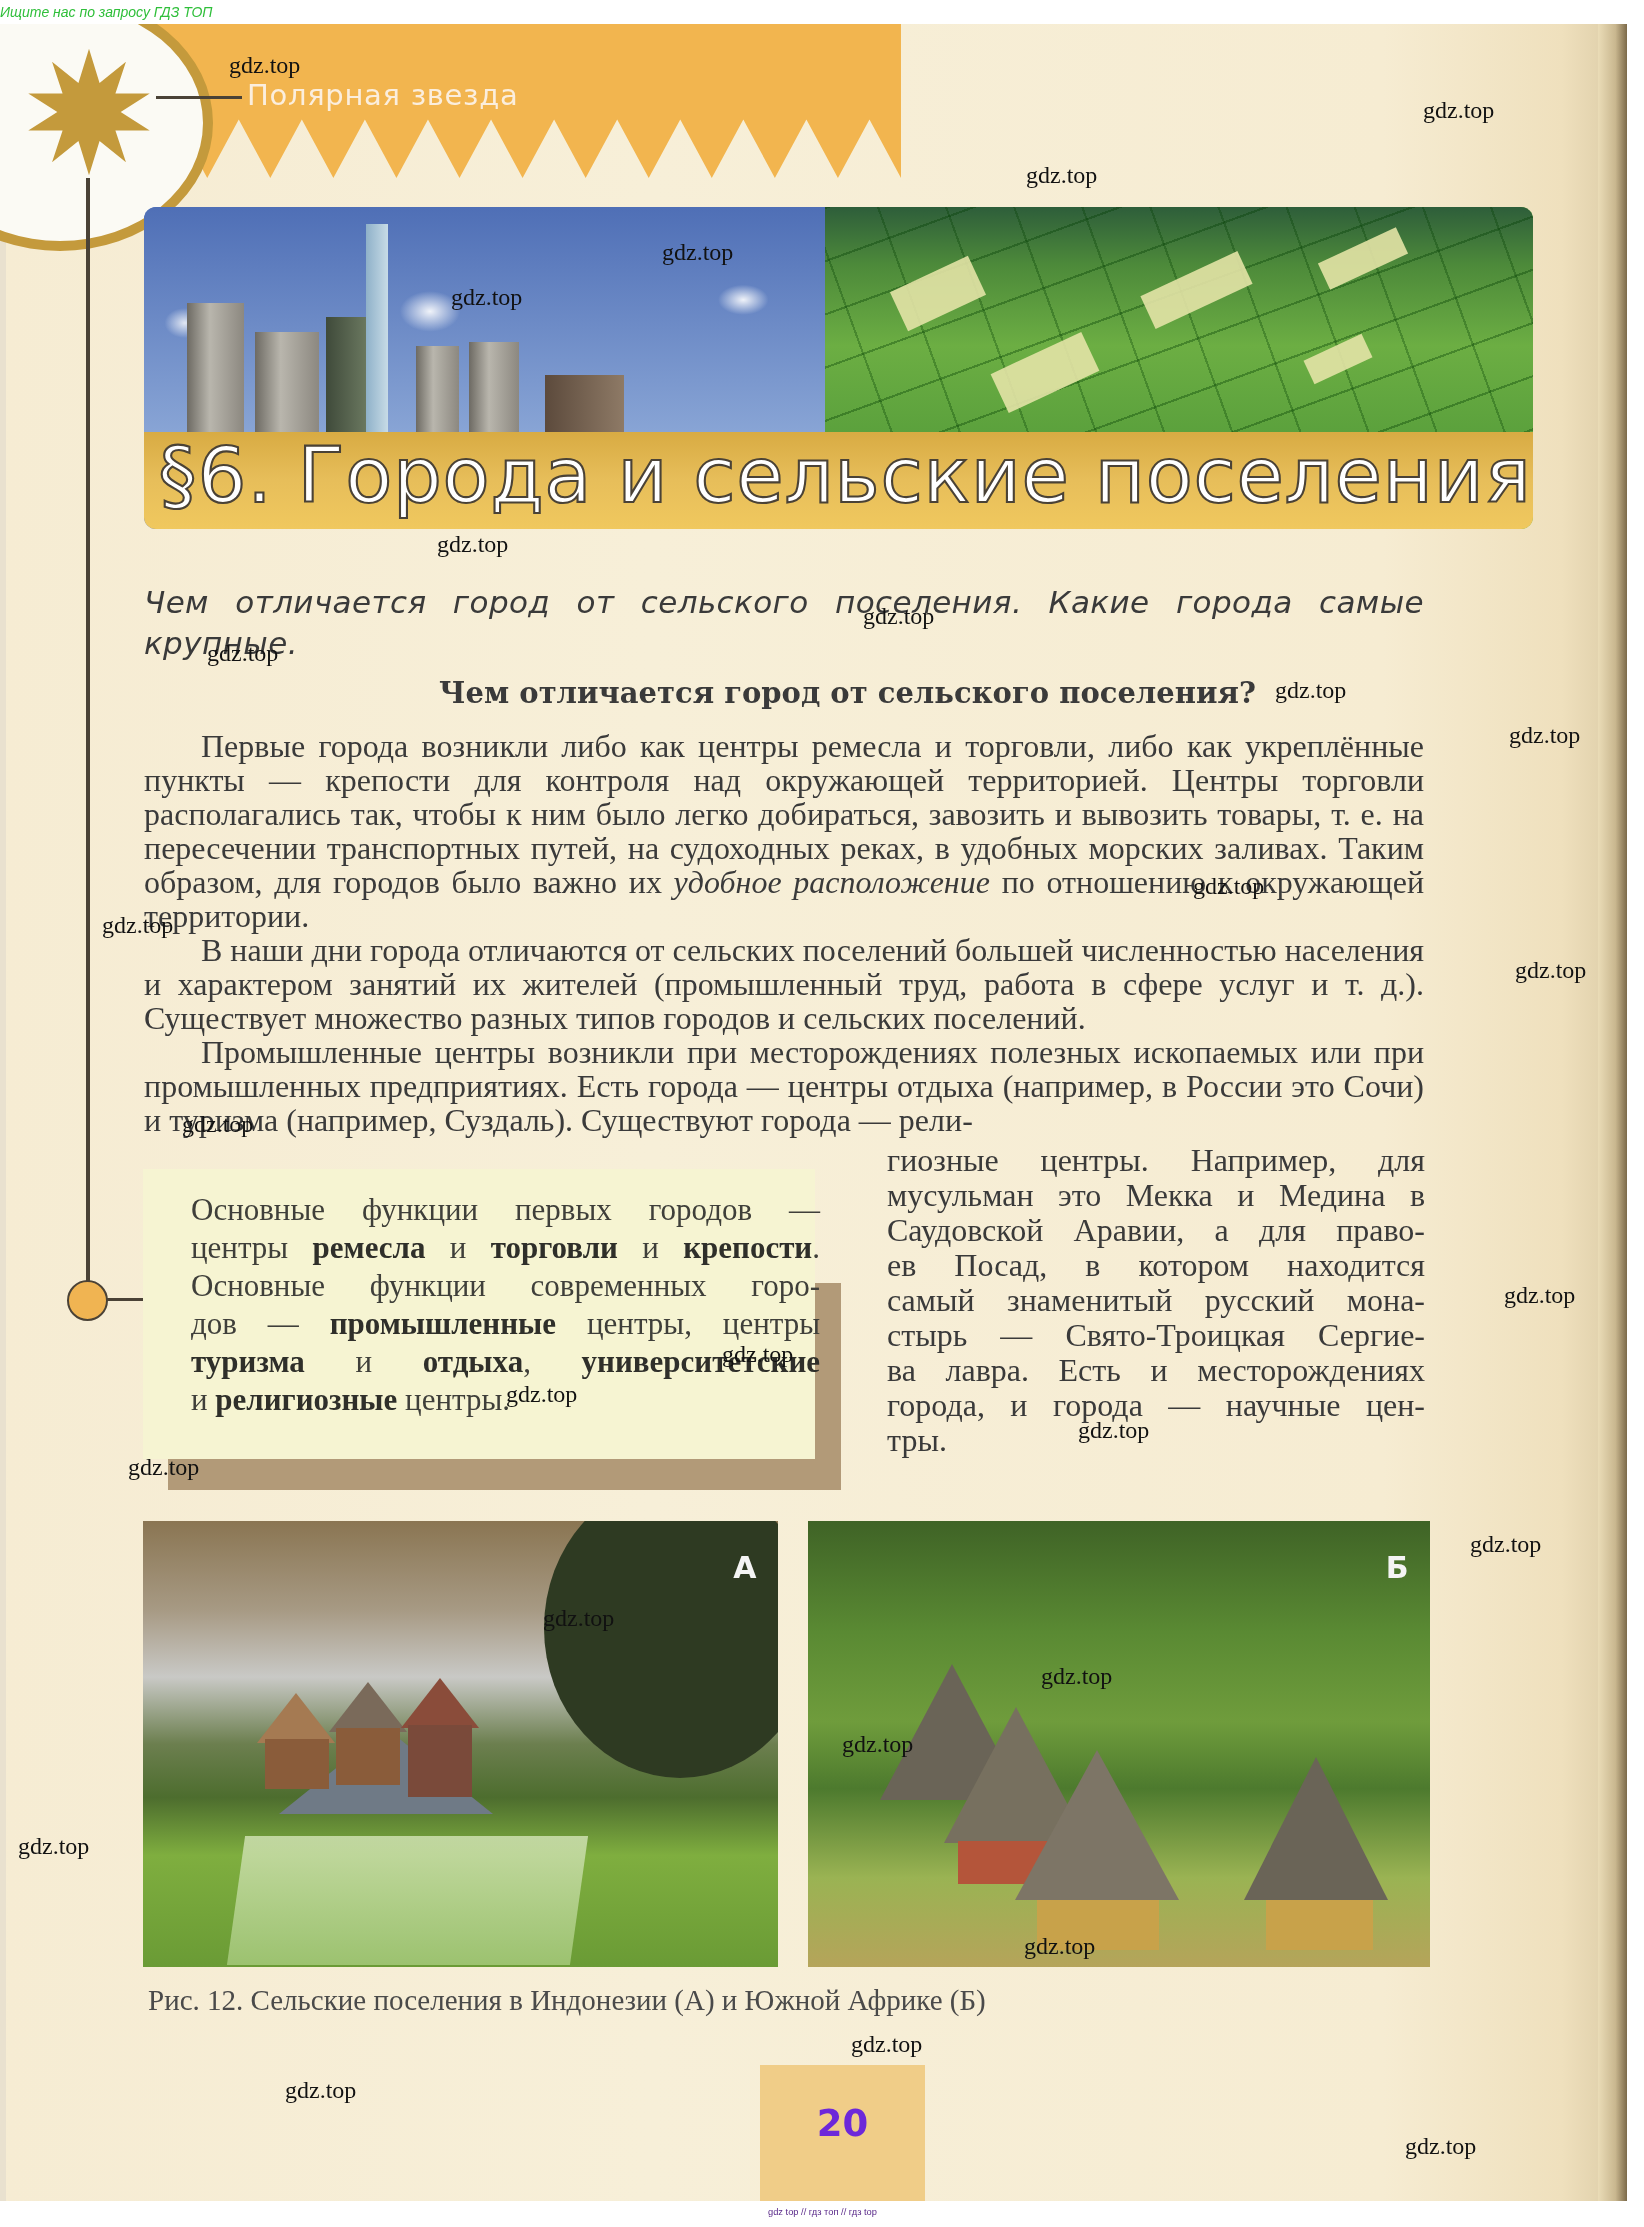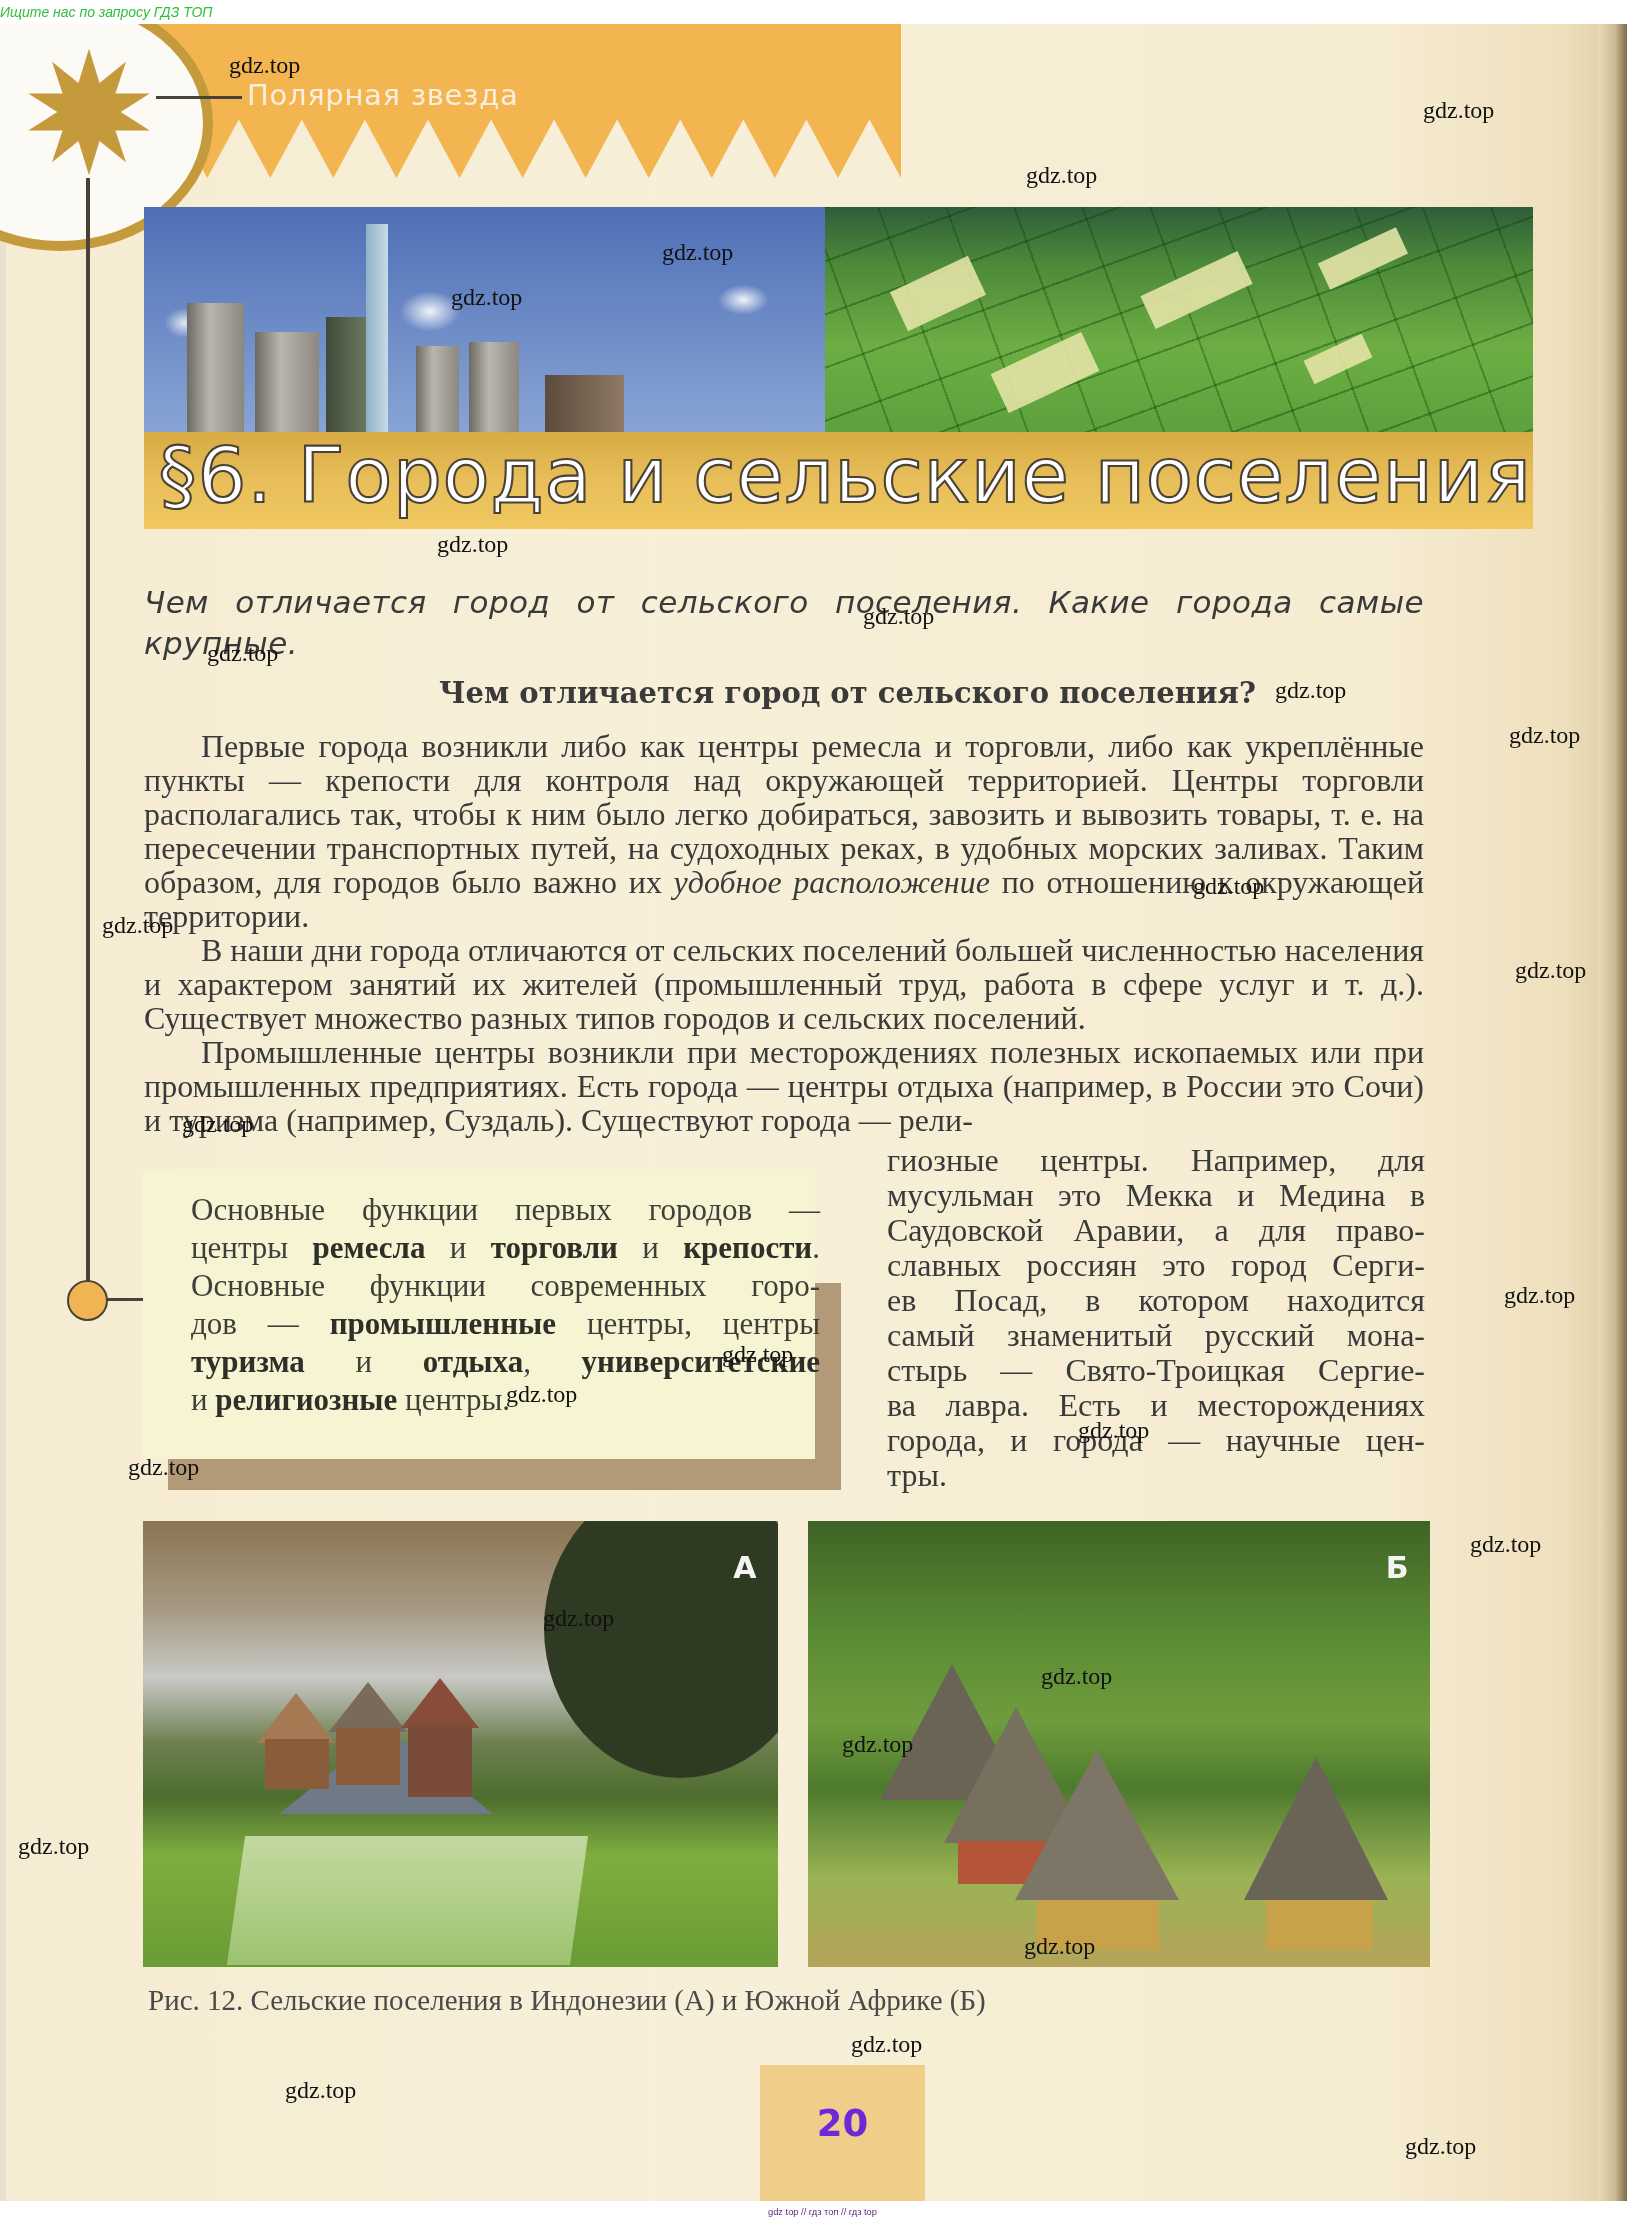"§6. Города и сельские поселения" .banner { border-radius: none -> 12px }
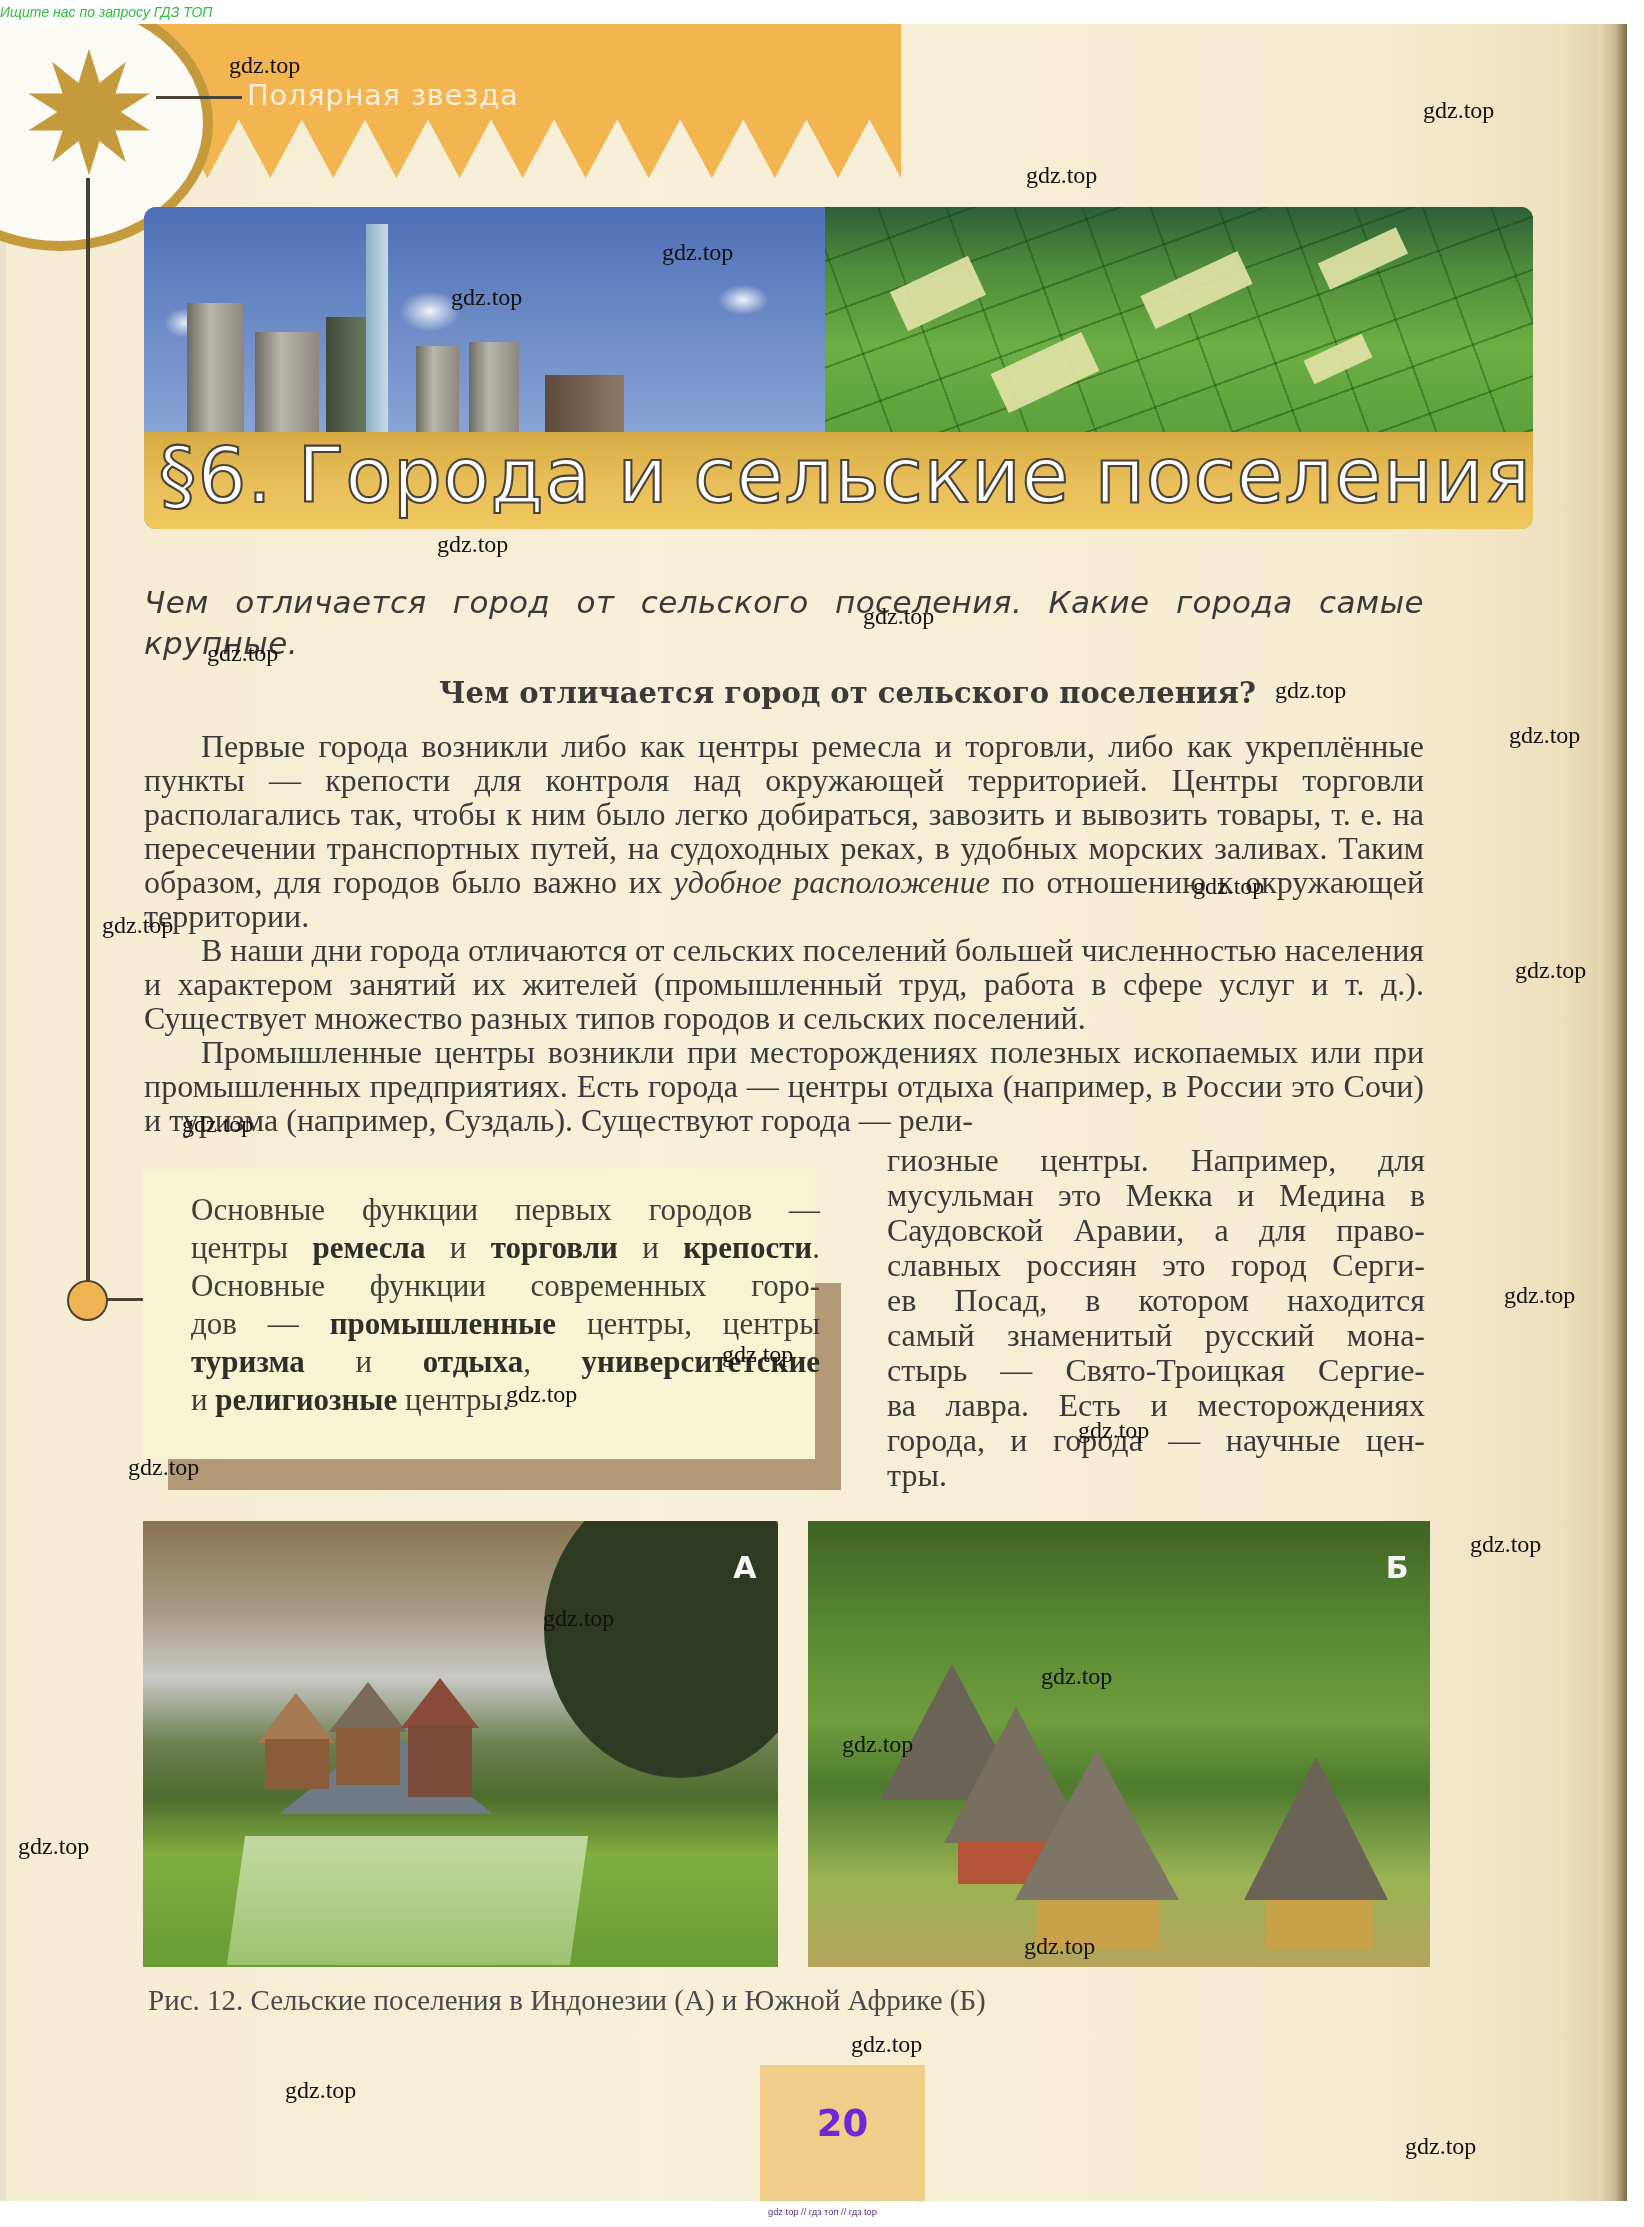"славных россиян это город Серги-" span.ln { html: <span>славных россиян это город Серги-</span> -> none }
